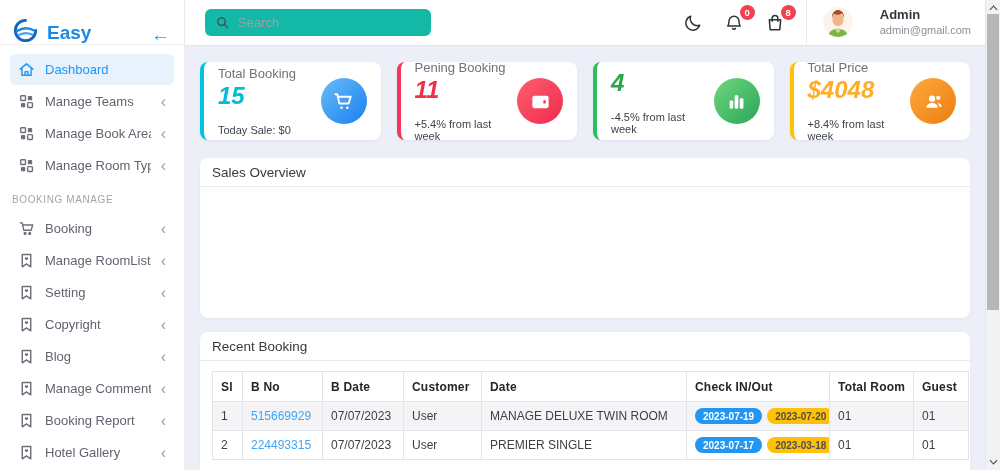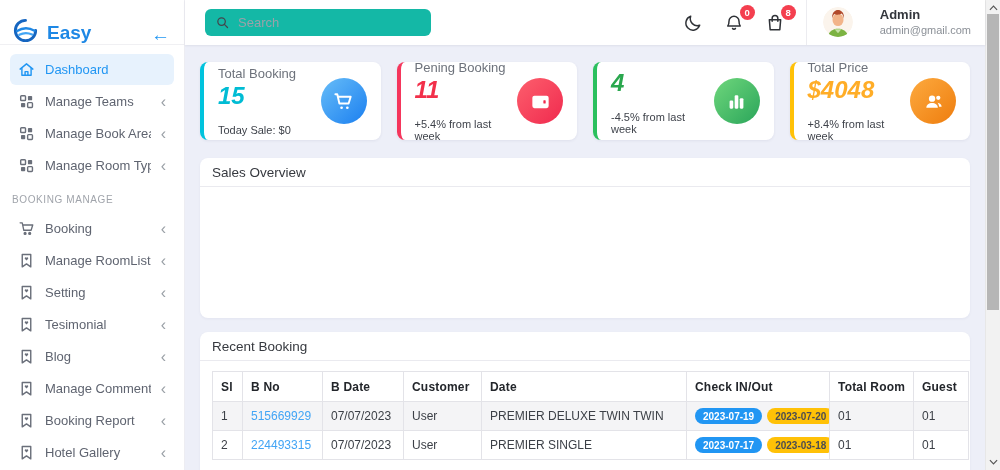"Tesimonial" span.nav-label { text: Tesimonial -> Copyright }
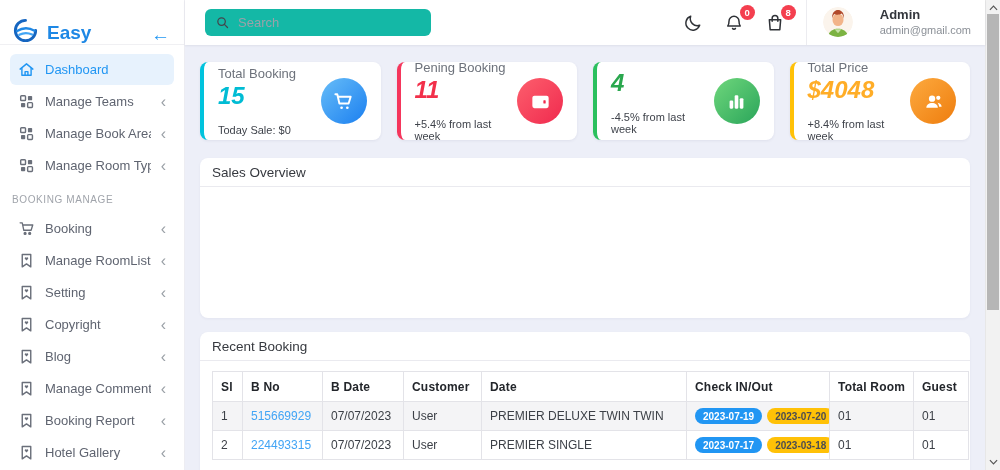"PREMIER DELUXE TWIN TWIN" td { text: PREMIER DELUXE TWIN TWIN -> MANAGE DELUXE TWIN ROOM }
